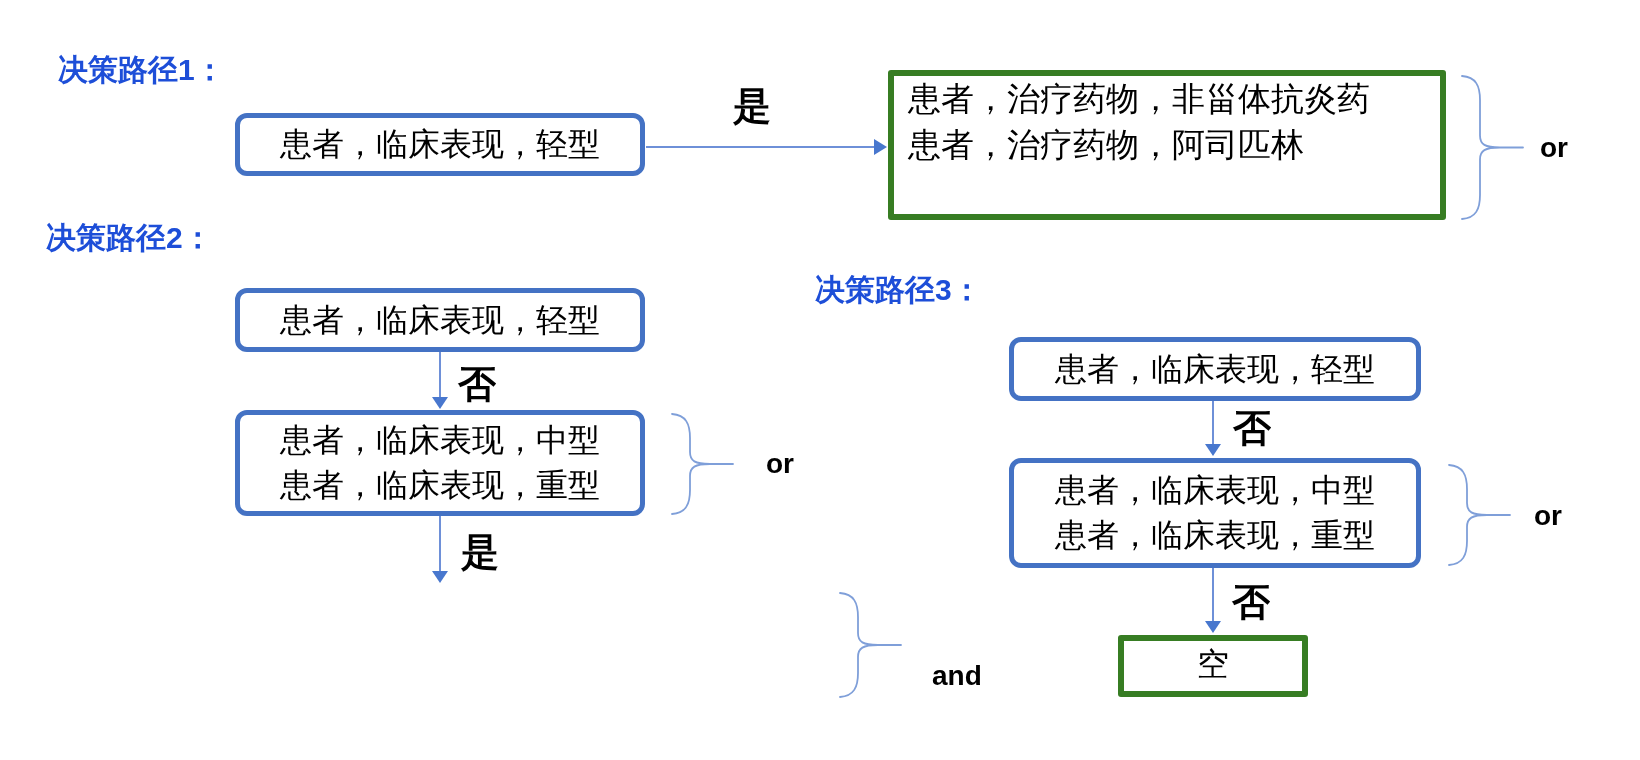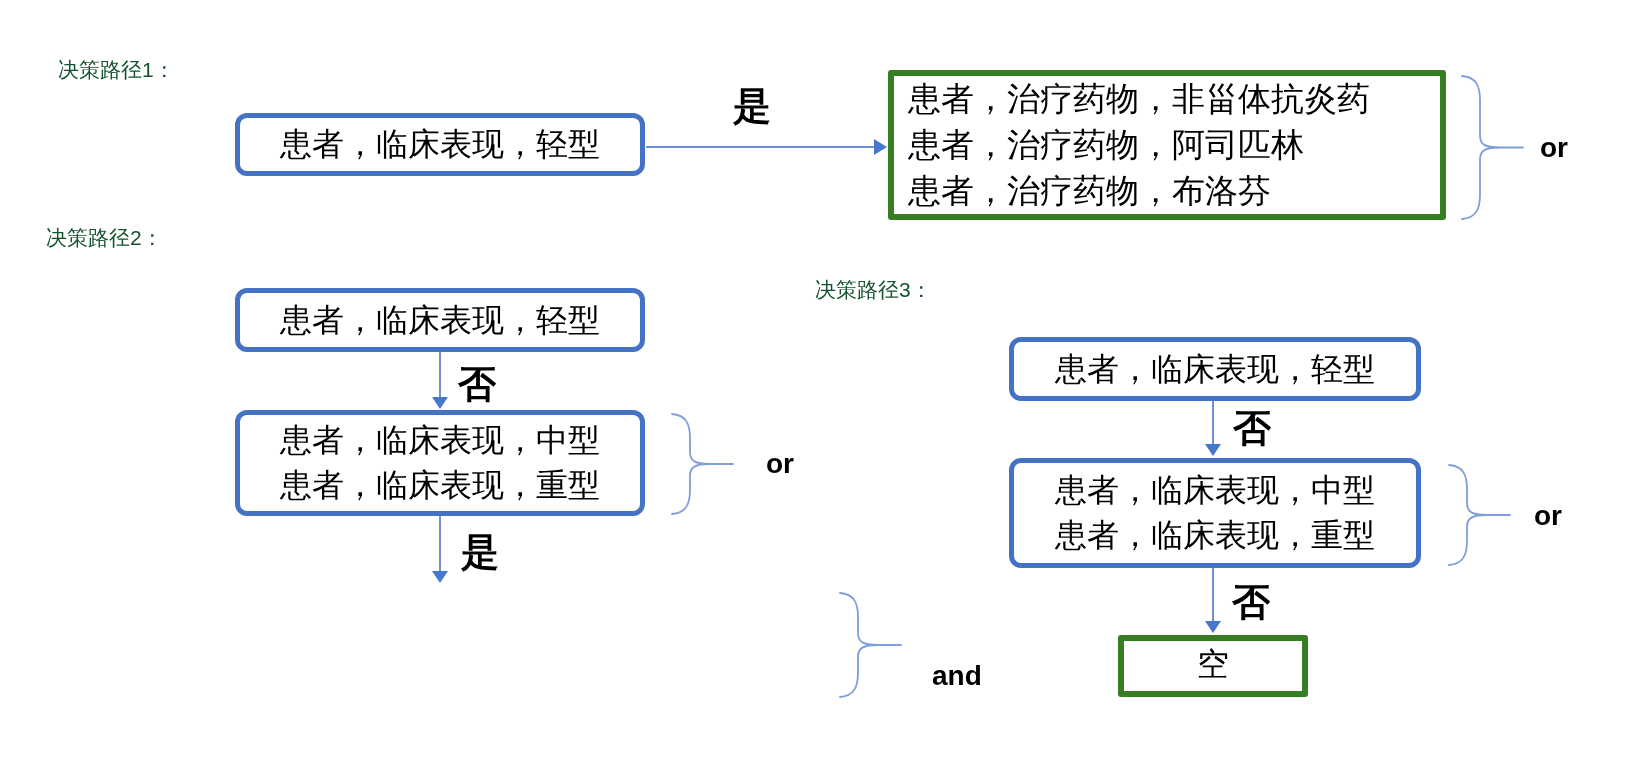"决策路径1：" .title { color: #14532d -> #1d4ed8; font-size: 21px -> 30px; font-weight: none -> bold }
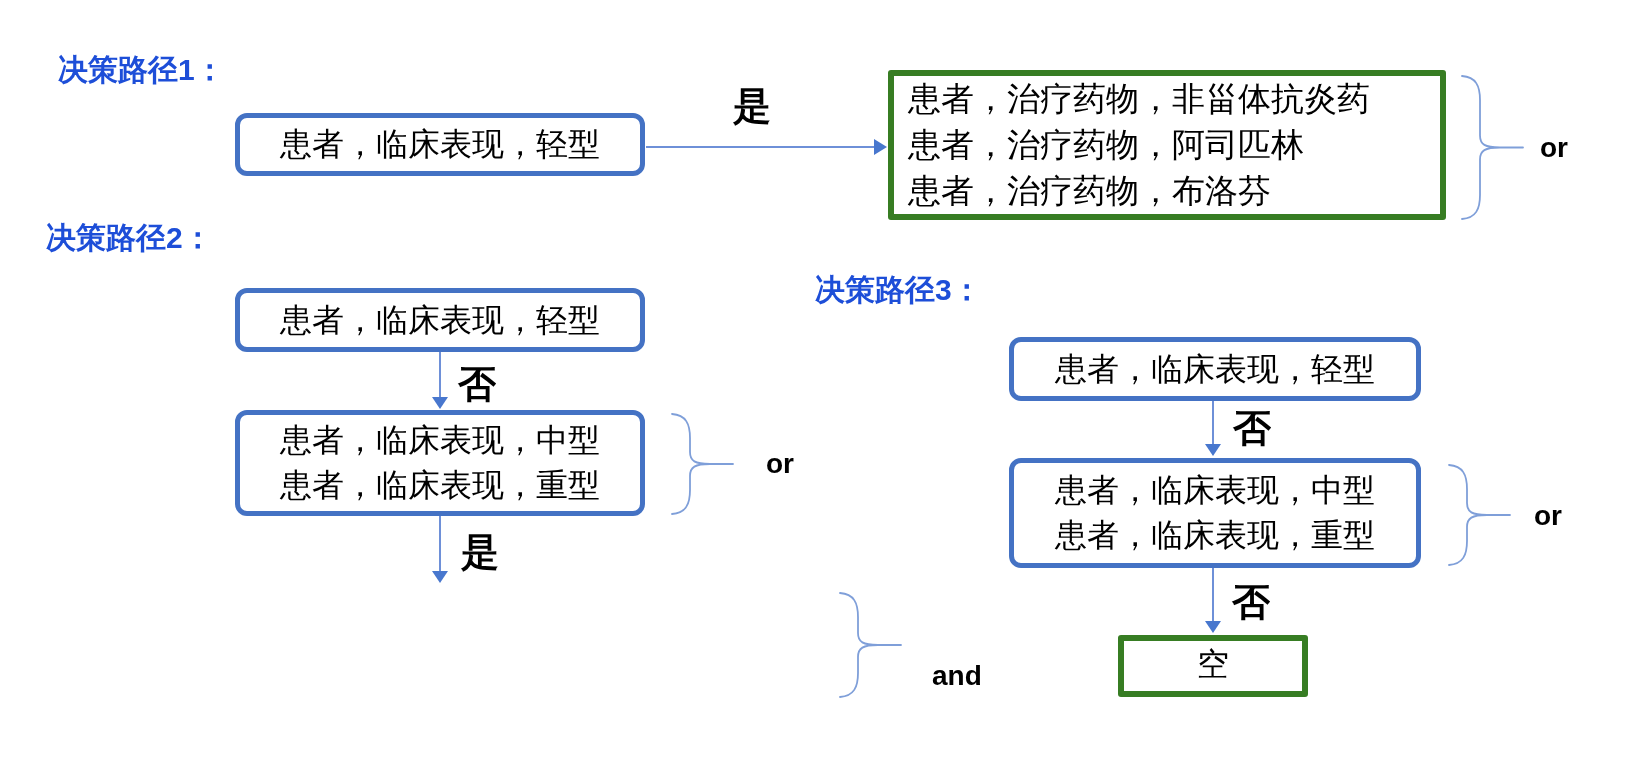"患者，治疗药物，布洛芬" div.line { html: <div>患者，治疗药物，布洛芬</div> -> none }
